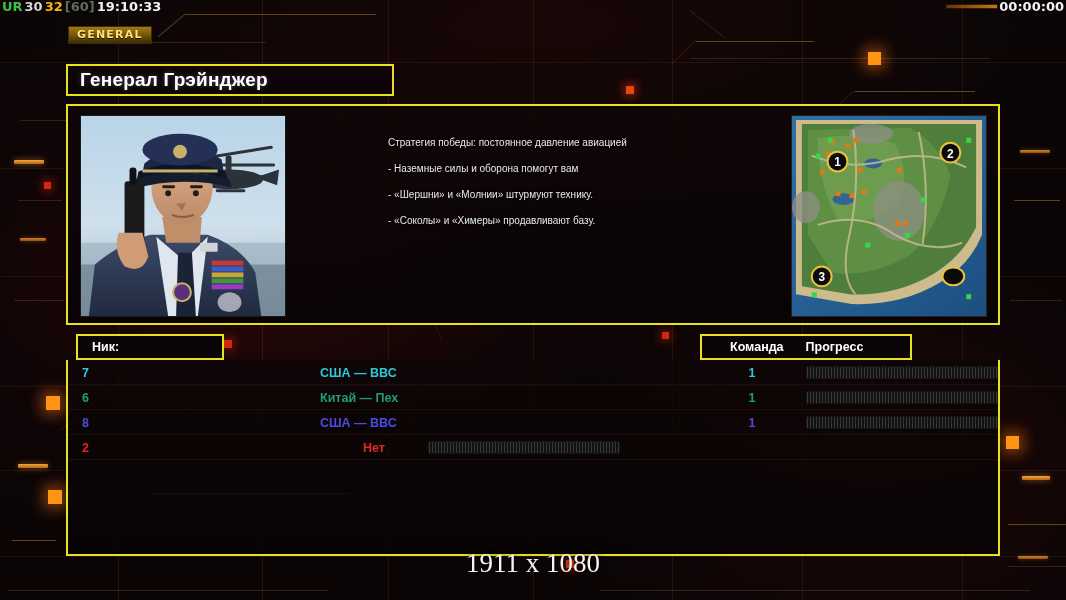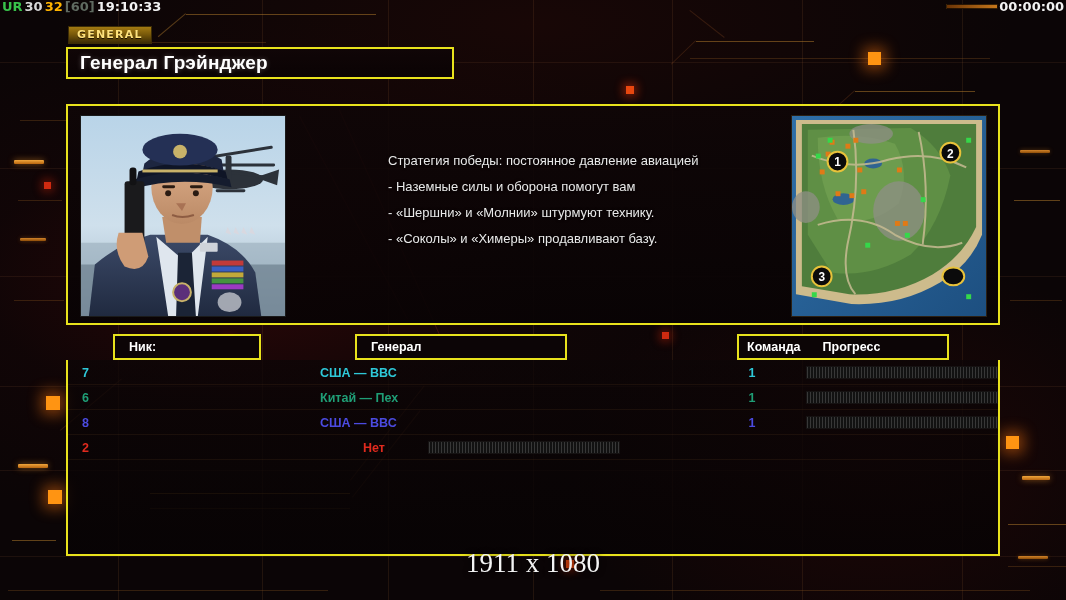"Генерал Грэйнджер" .title-box { top: 47px -> 64px; width: 388px -> 328px }
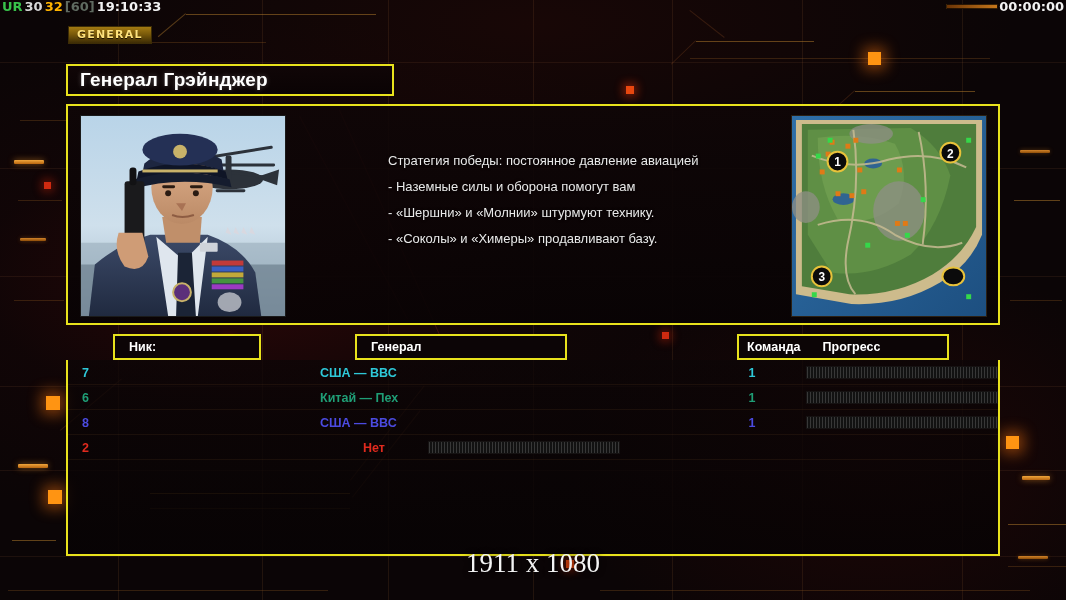"Стратегия победы: постоянное давление" .desc { font-size: 13px -> 10px; top: 48px -> 30px }
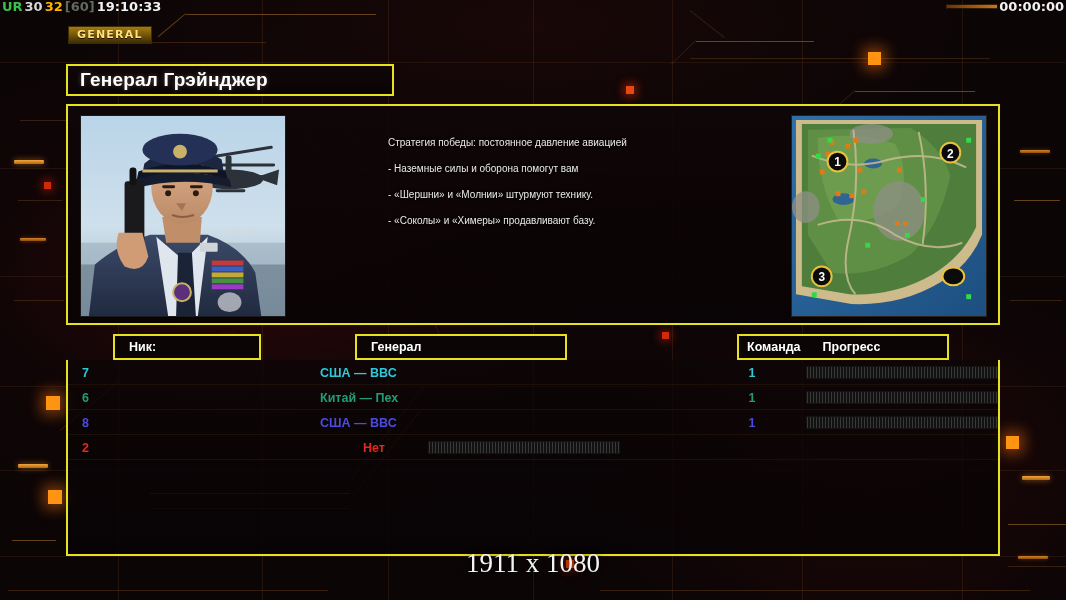"Ник:" .th { margin-left: 37px -> none }
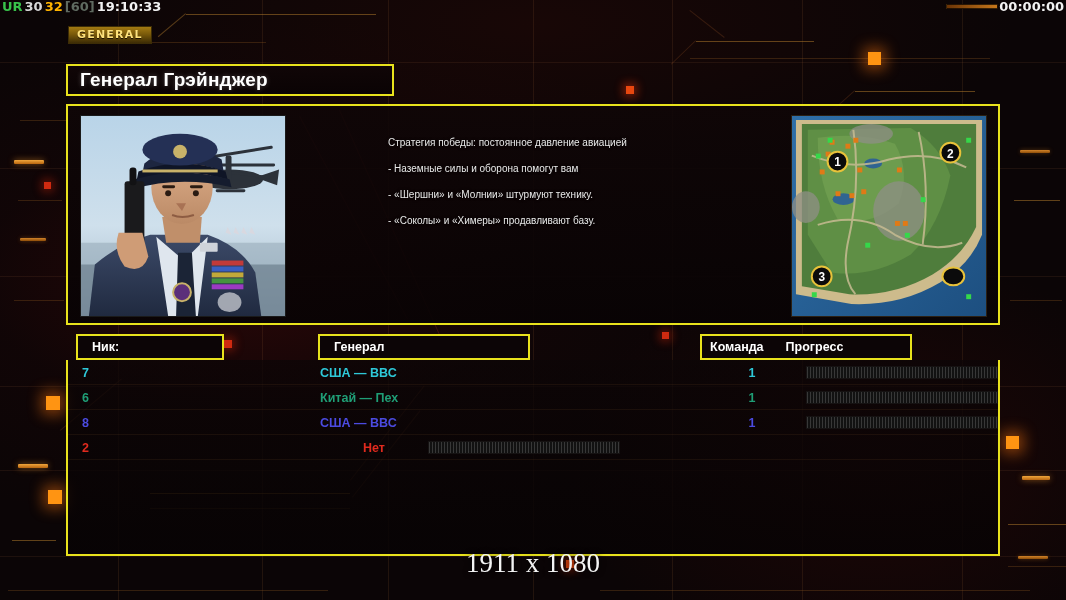"Генерал" div.th { html: <div> <span>Генерал</span> </div> -> none }
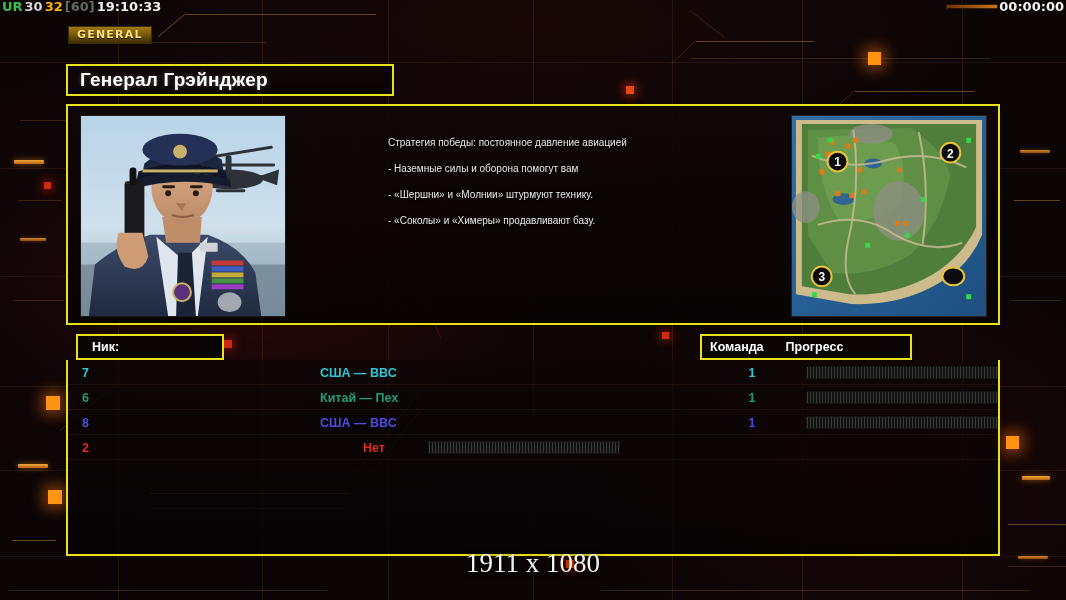"Команда" .th-team span:first-child { padding-left: 8px -> 28px }
